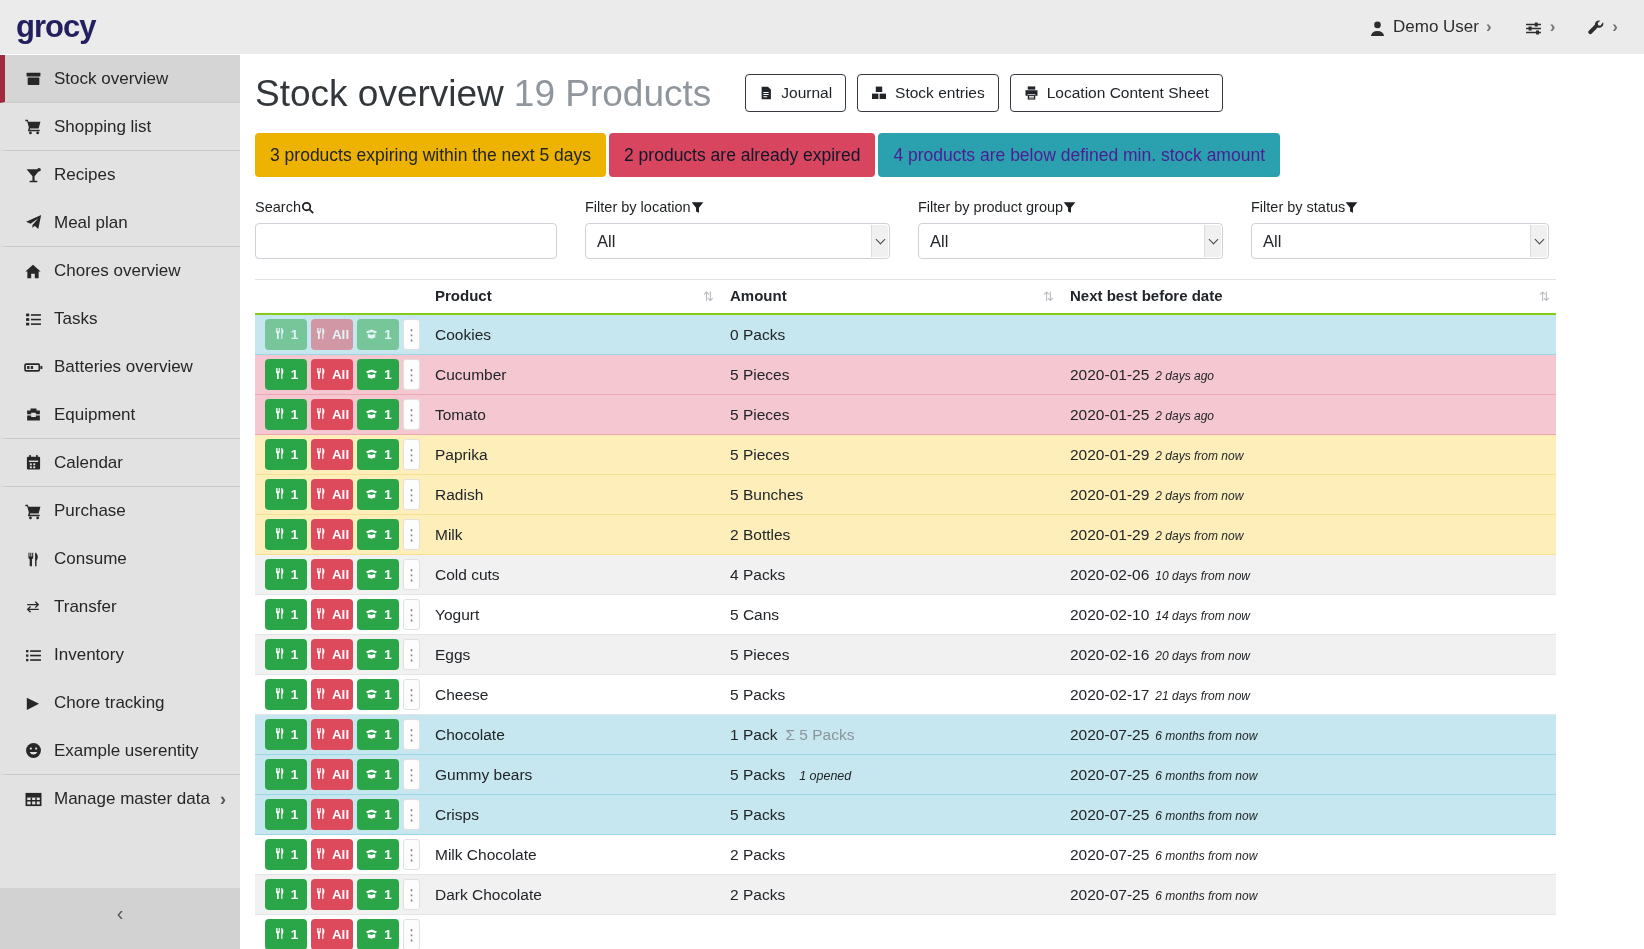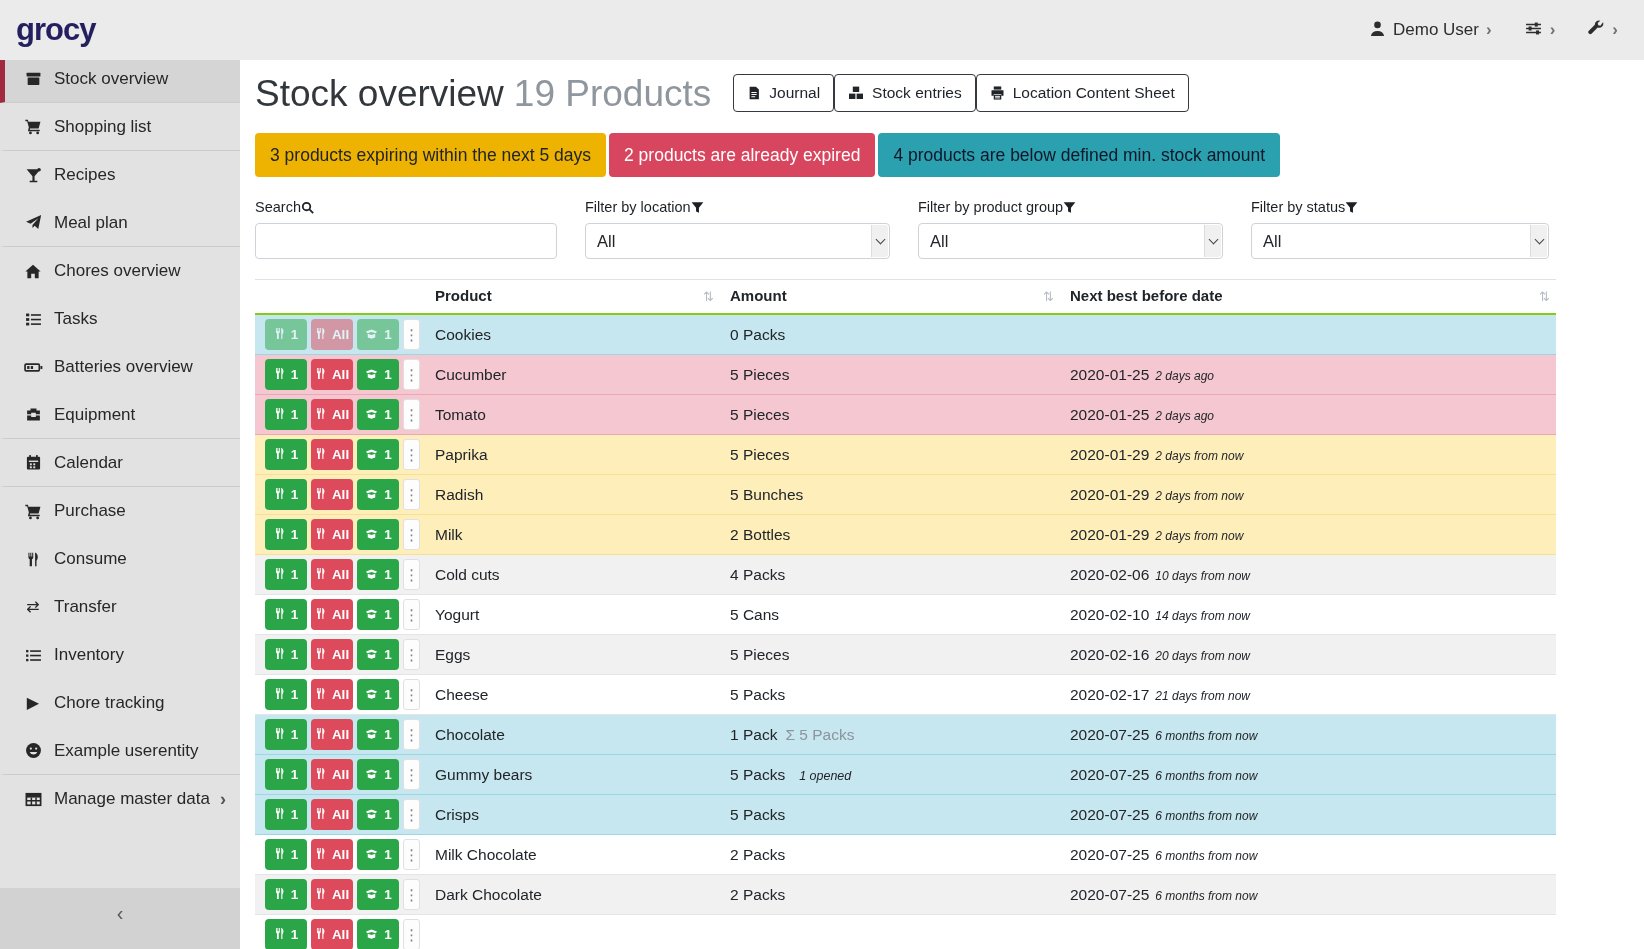"grocy" .navbar { height: 60px -> 54px }
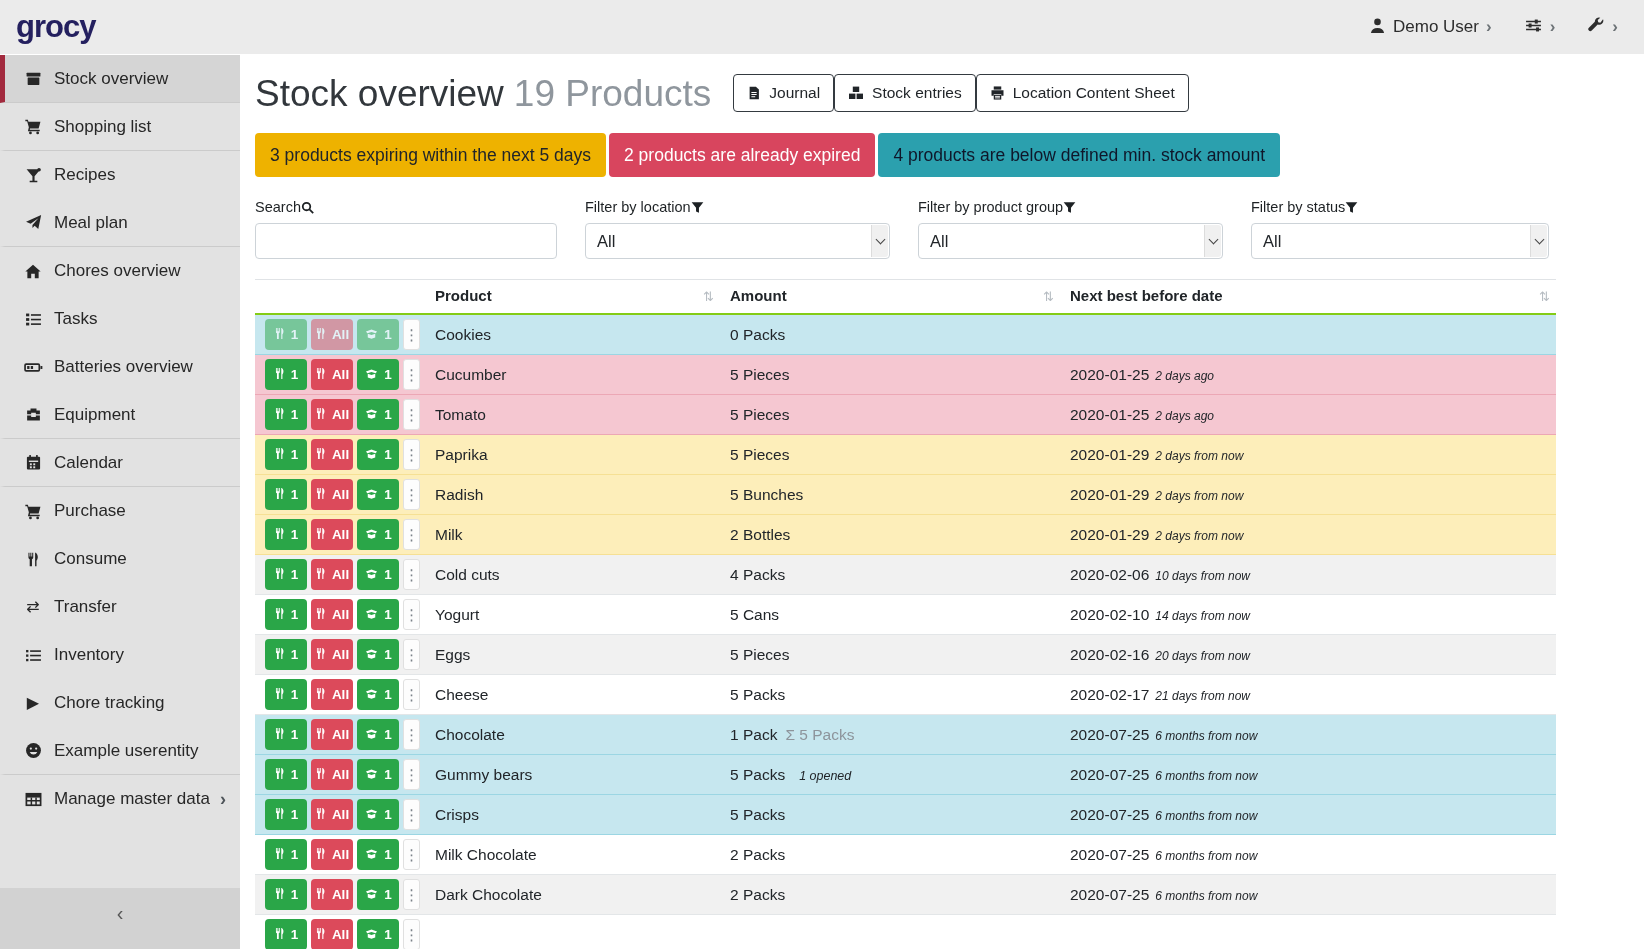"Demo User" .nav-item { align-items: flex-start -> flex-end }
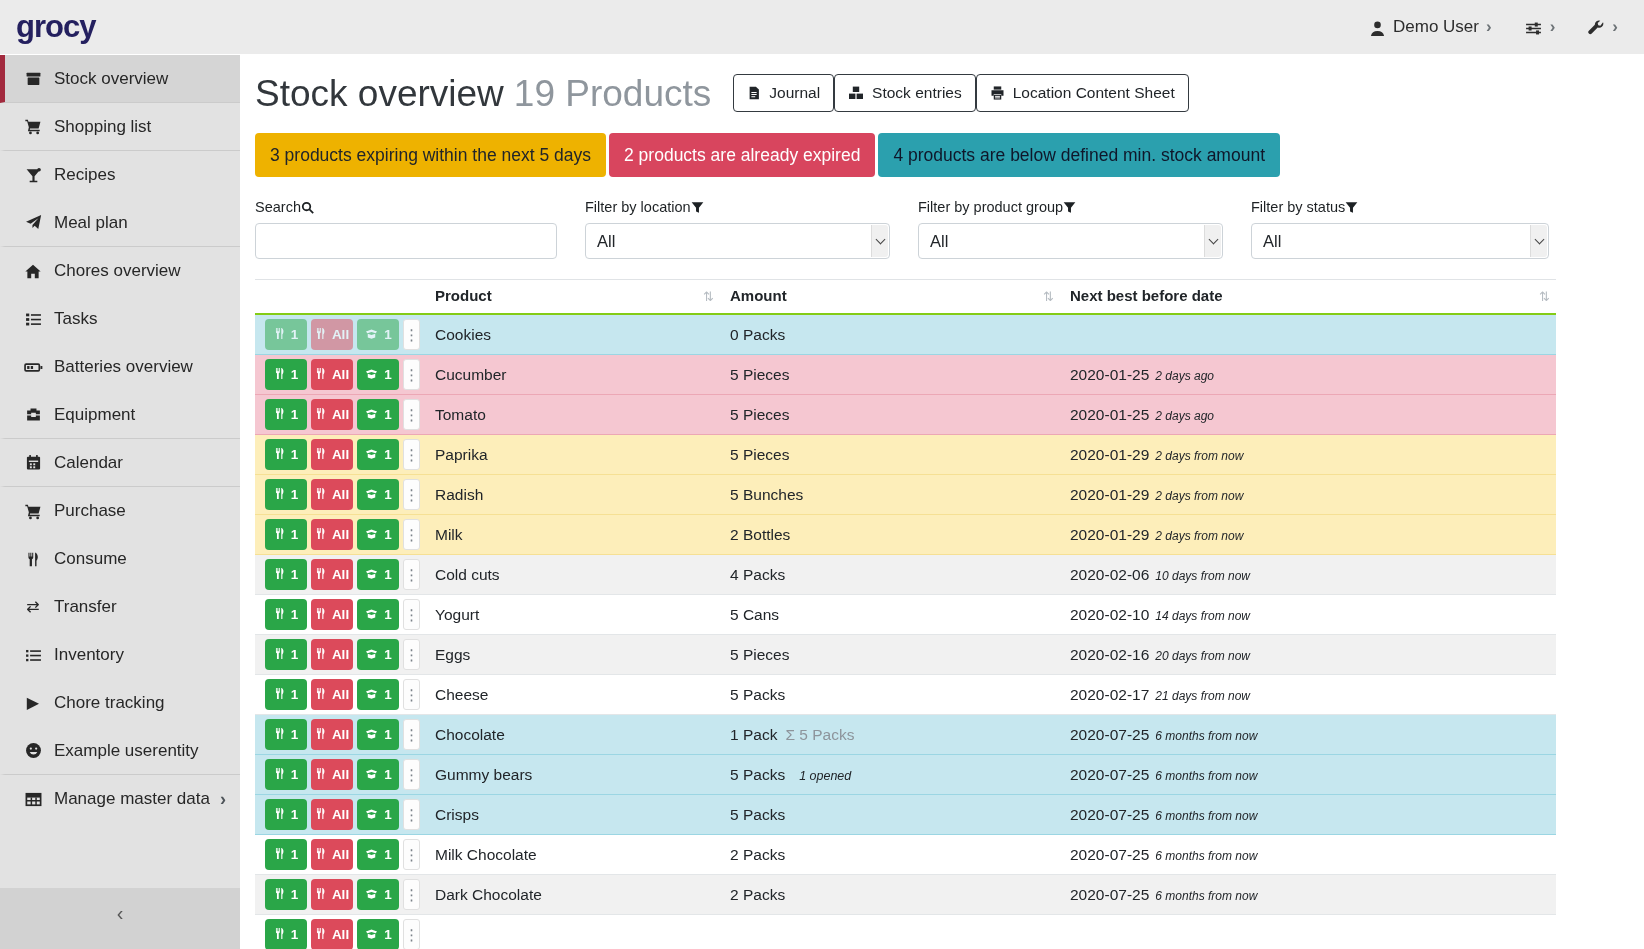"Journal" .hdr-btns { gap: none -> 11px; margin-left: 12px -> 24px }
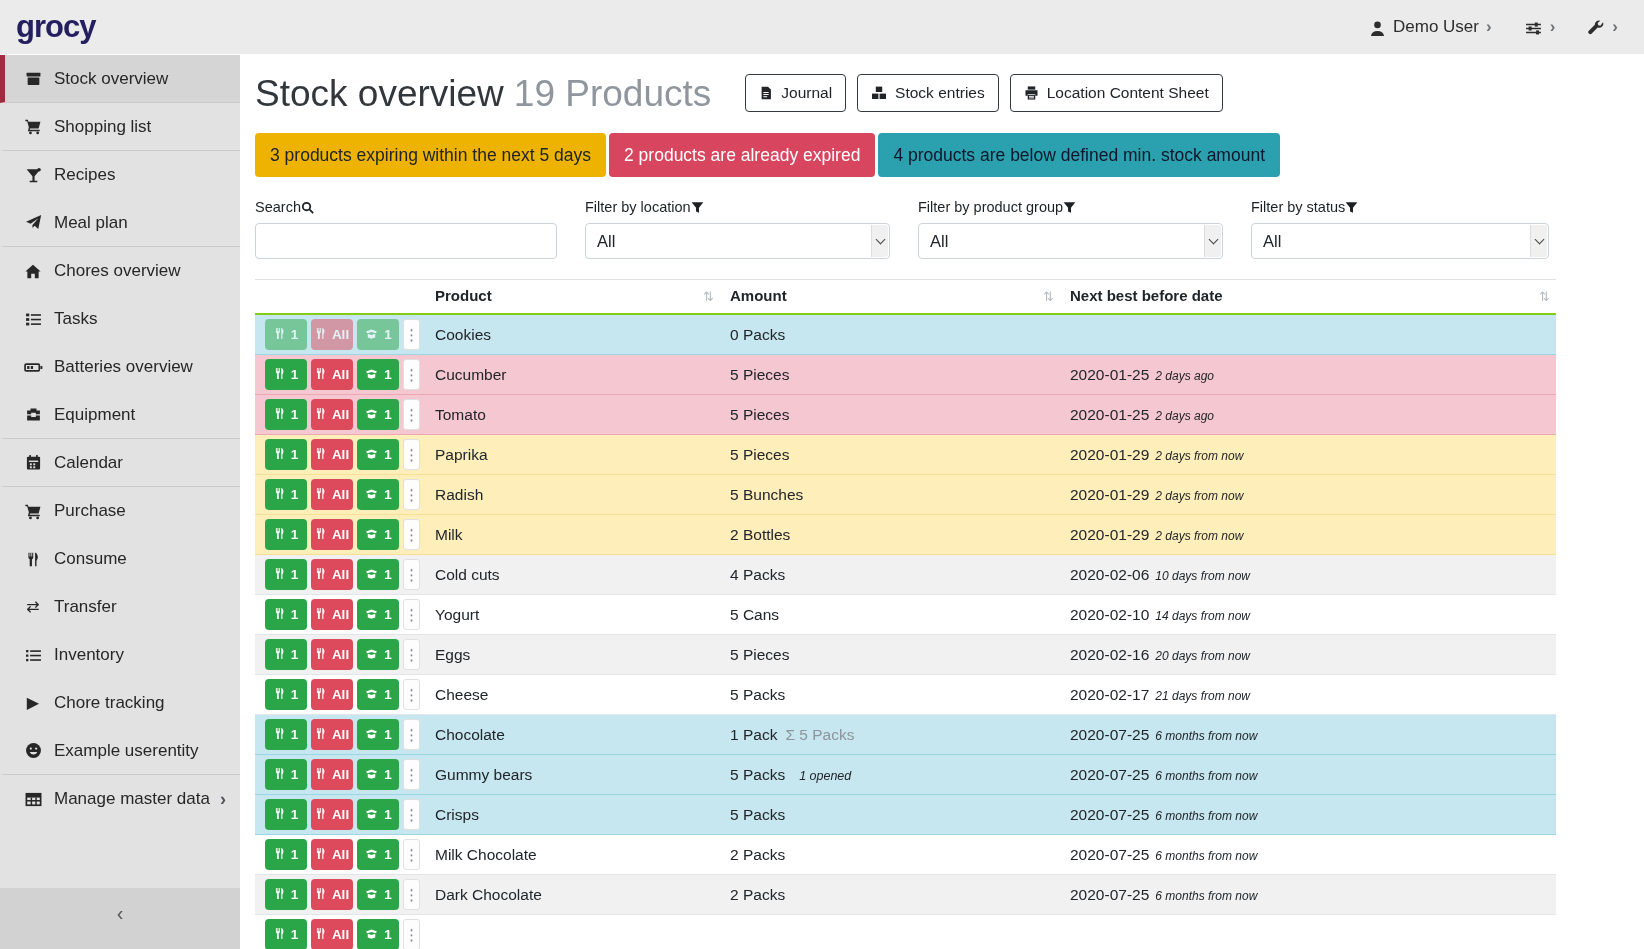"2 products are already expired" .badge-danger { color: #ffffff -> #0f172a }
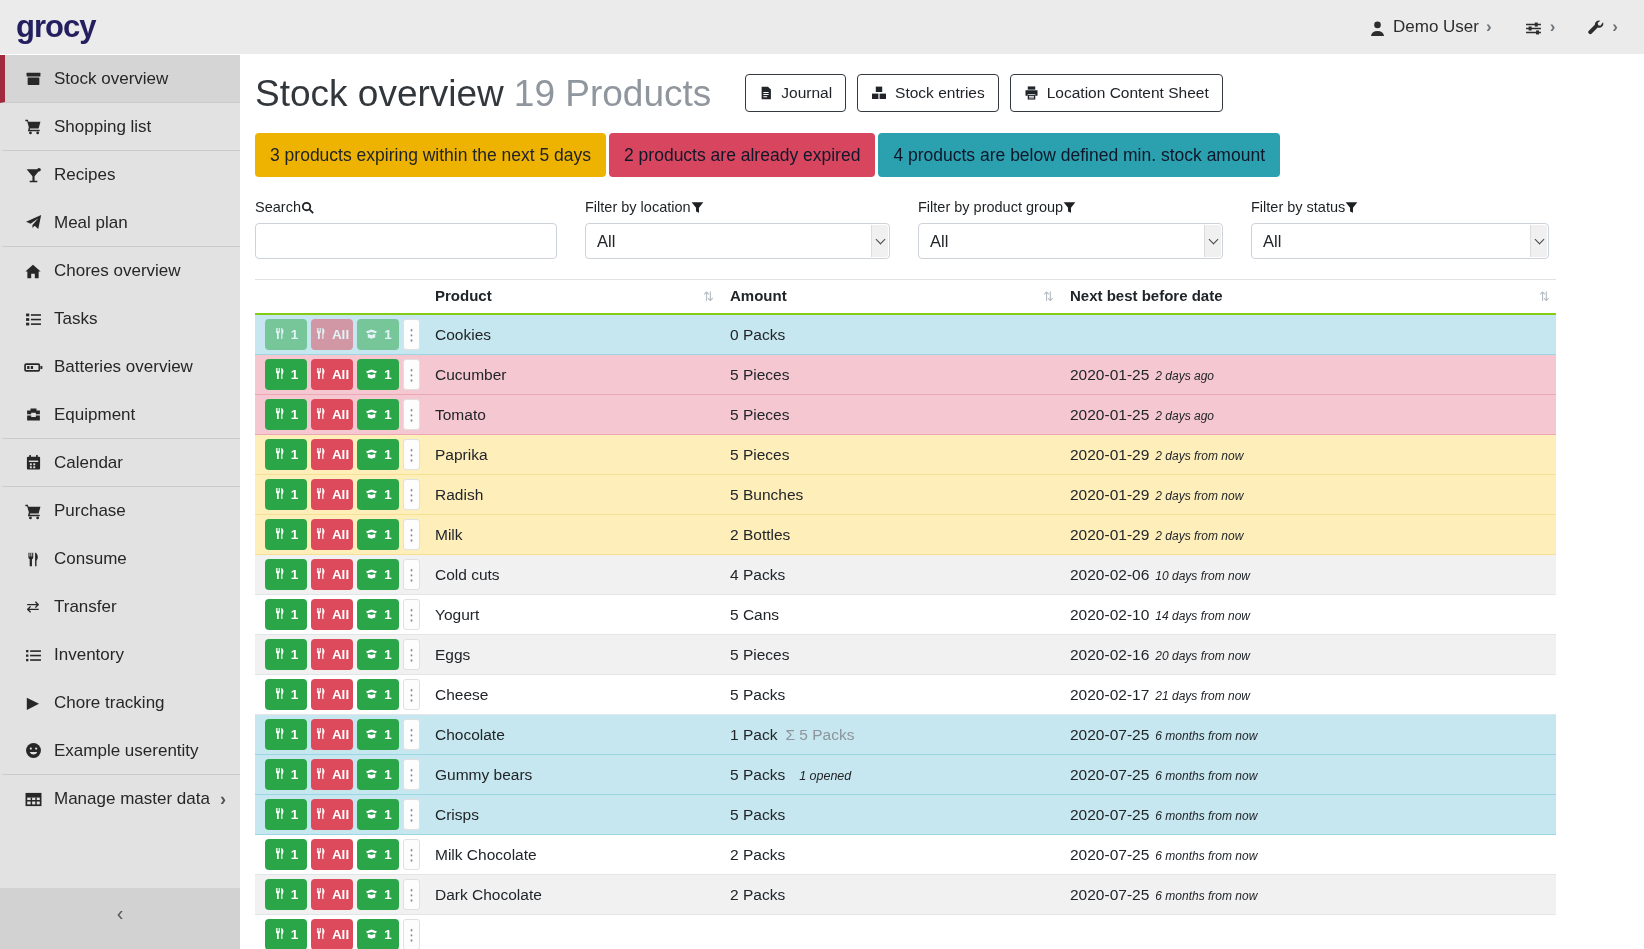"4 products are below defined" .badge-info { color: #0f172a -> #4c1d95 }
